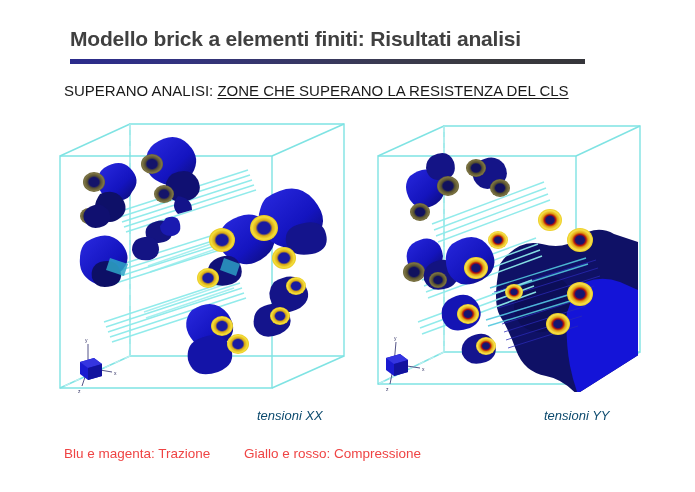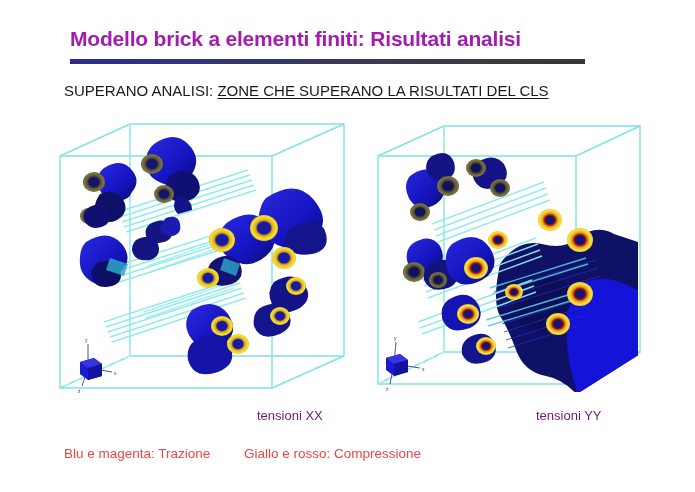"Modello brick a elementi finiti:" #slide-title { color: #a21caf -> #404040 }
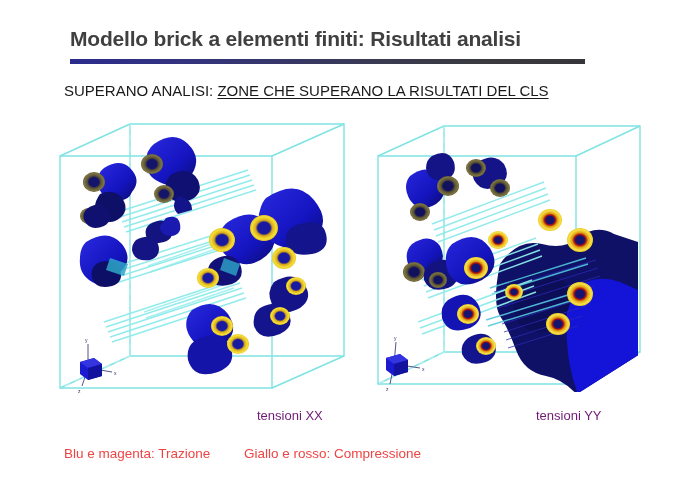"ZONE CHE SUPERANO LA RISULTATI" span.underlined { text: RISULTATI -> RESISTENZA }
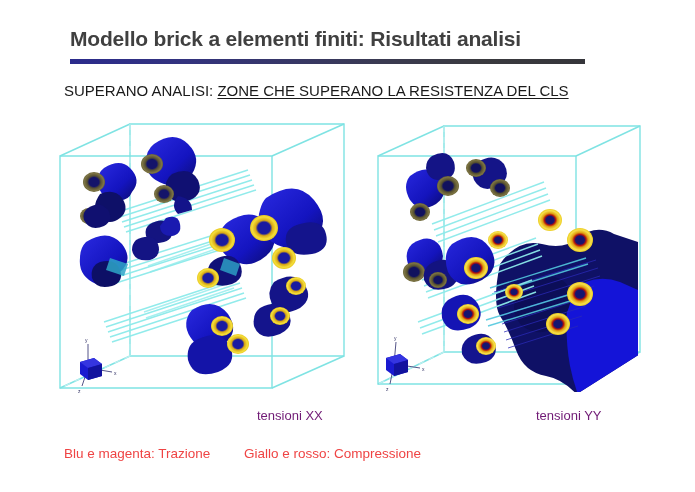"tensioni XX" .fig-caption { color: #701a75 -> #0c4a6e; font-style: none -> italic }
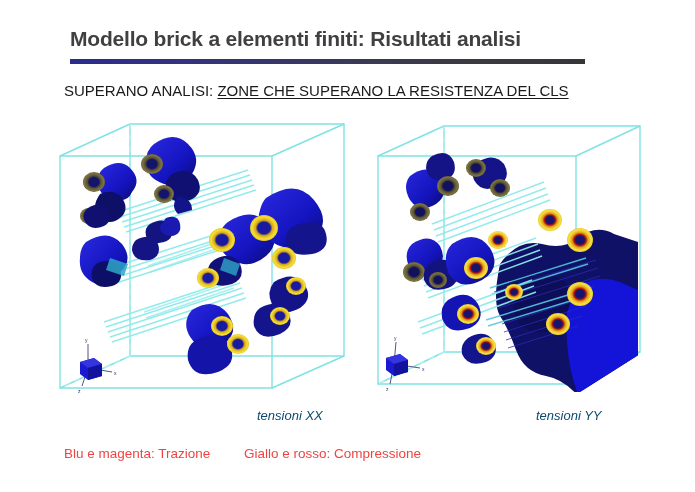"tensioni YY" div.fig-caption { left: 164px -> 172px }
